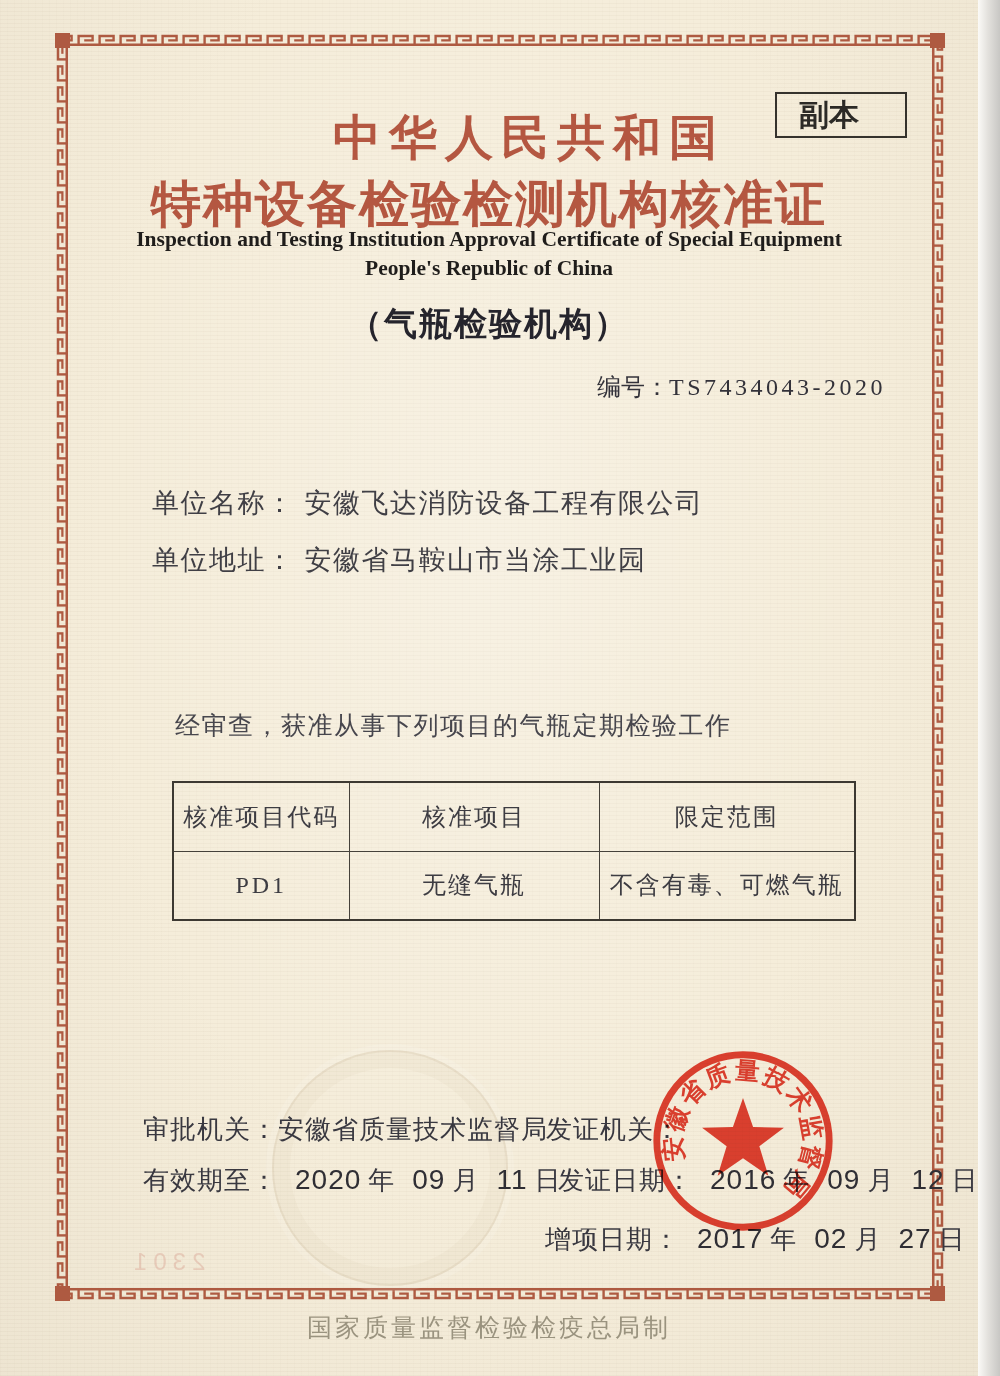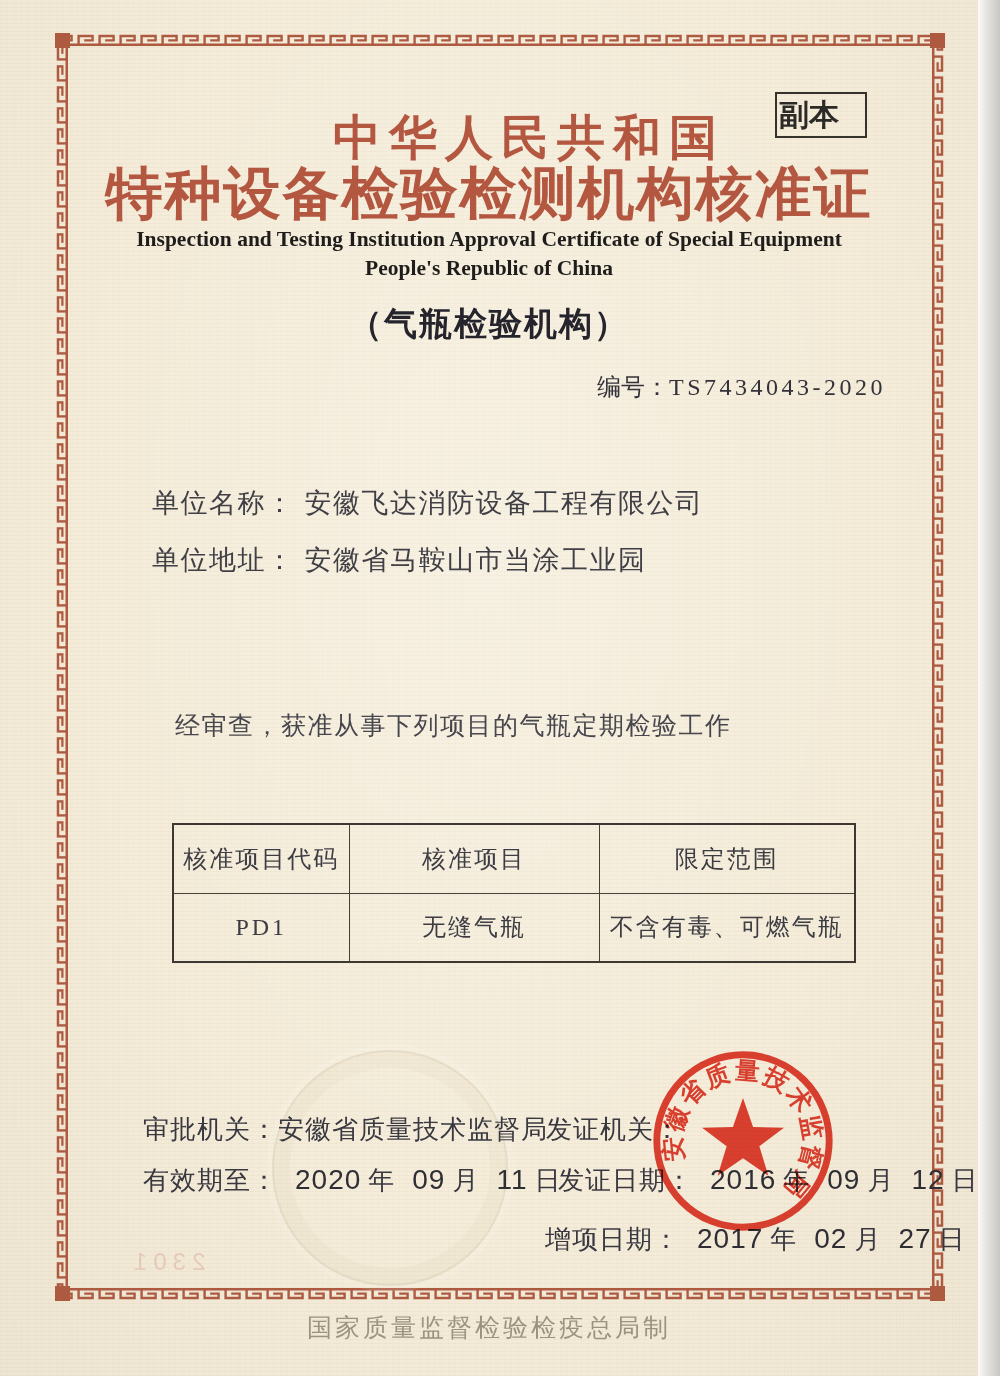"副本" .copy-badge { padding: 0 2px -> 0 22px }
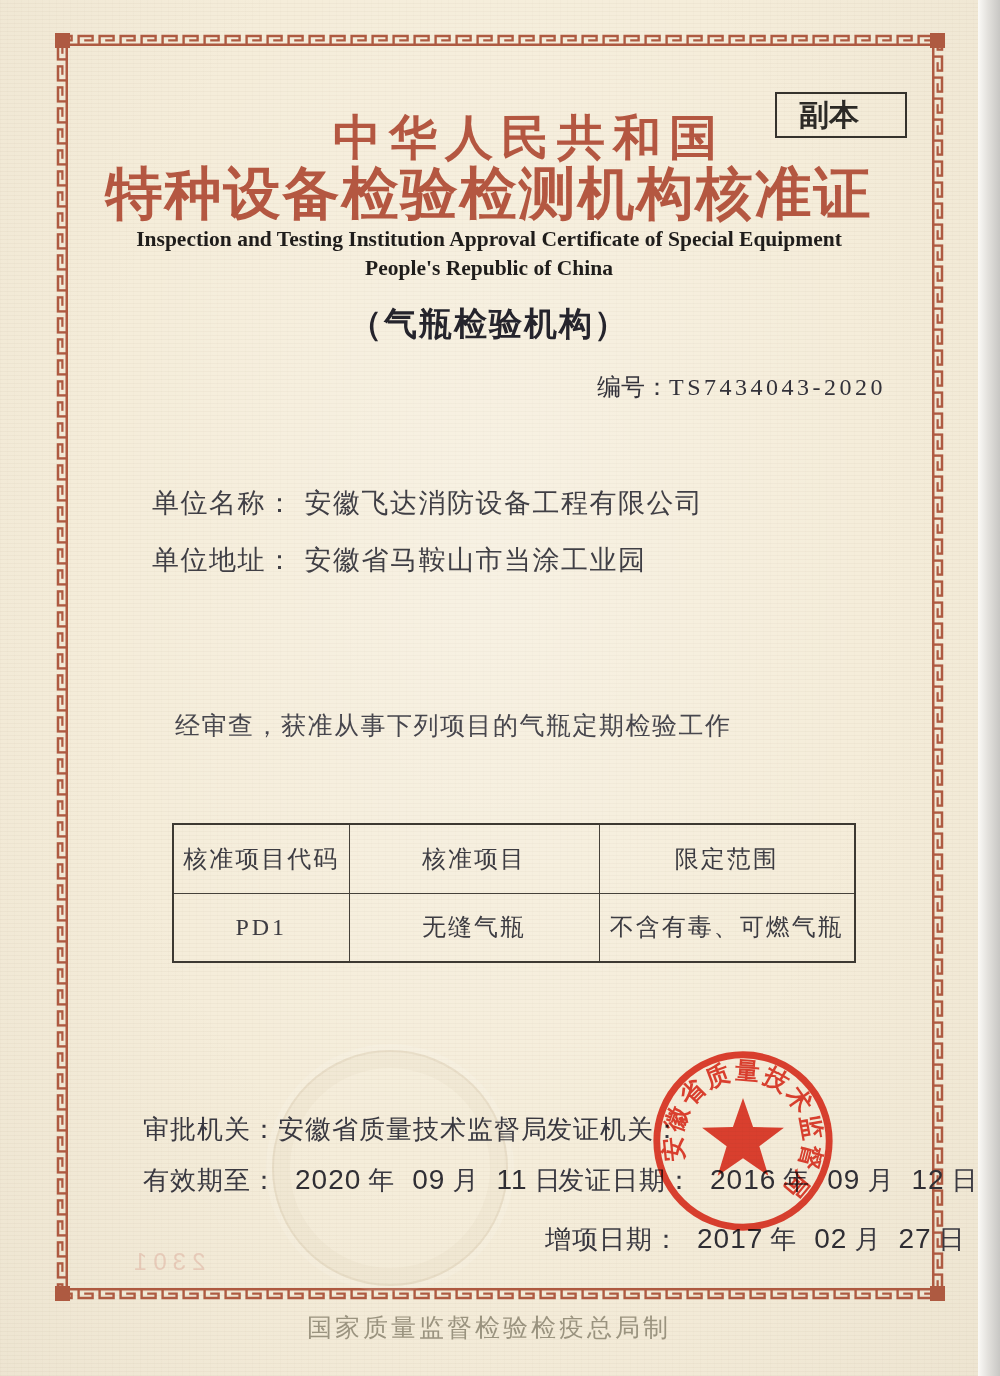"特种设备检验检测机构核准证" .title-cn2 { font-size: 57px -> 50px; top: 156px -> 171px }
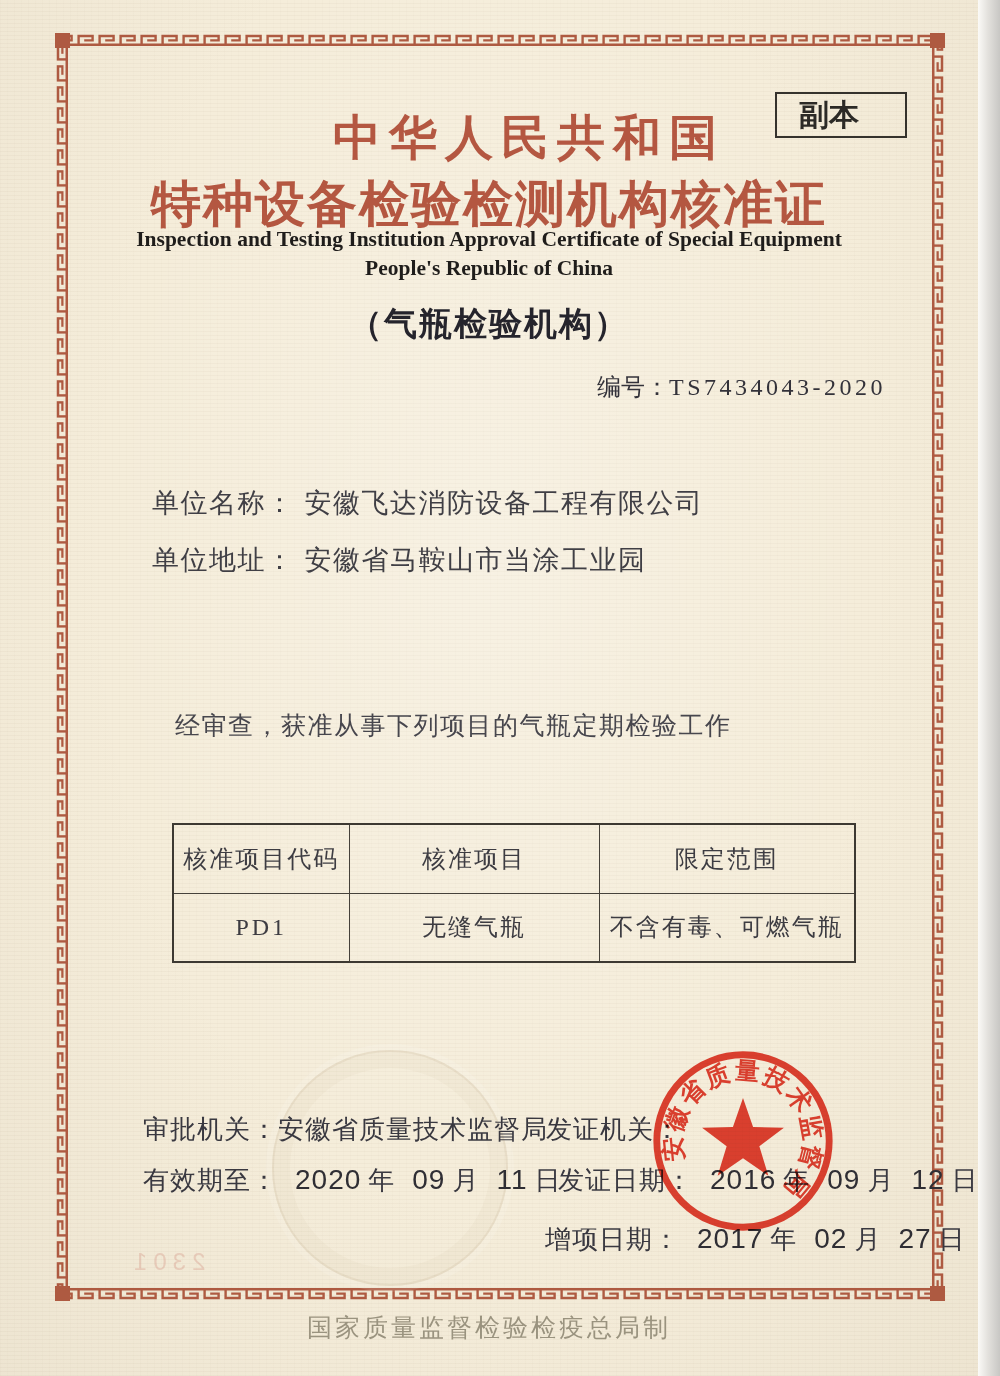"核准项目代码" table.approval { margin-top: 42px -> none }
